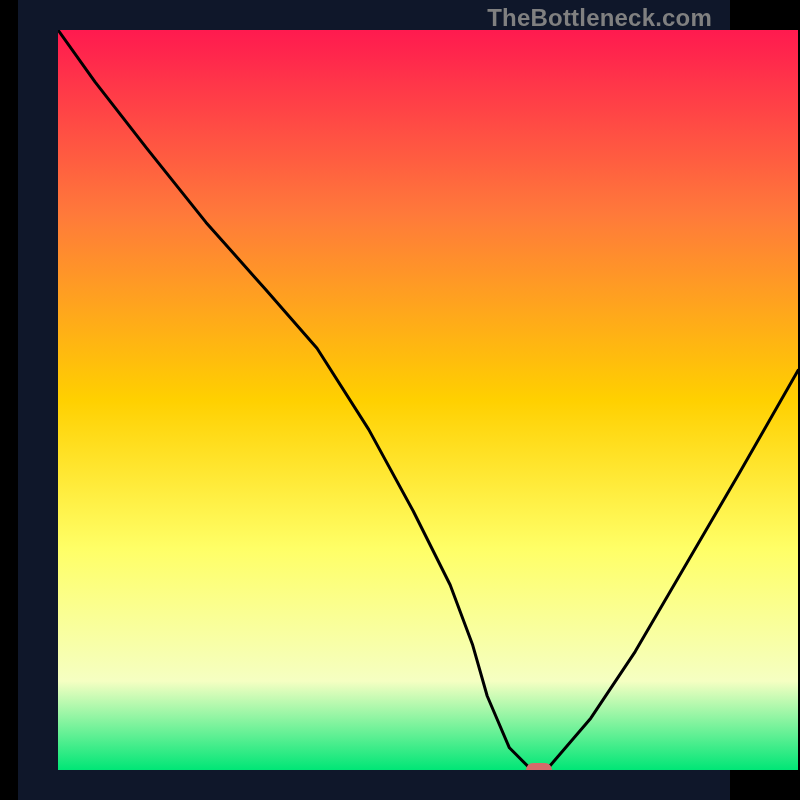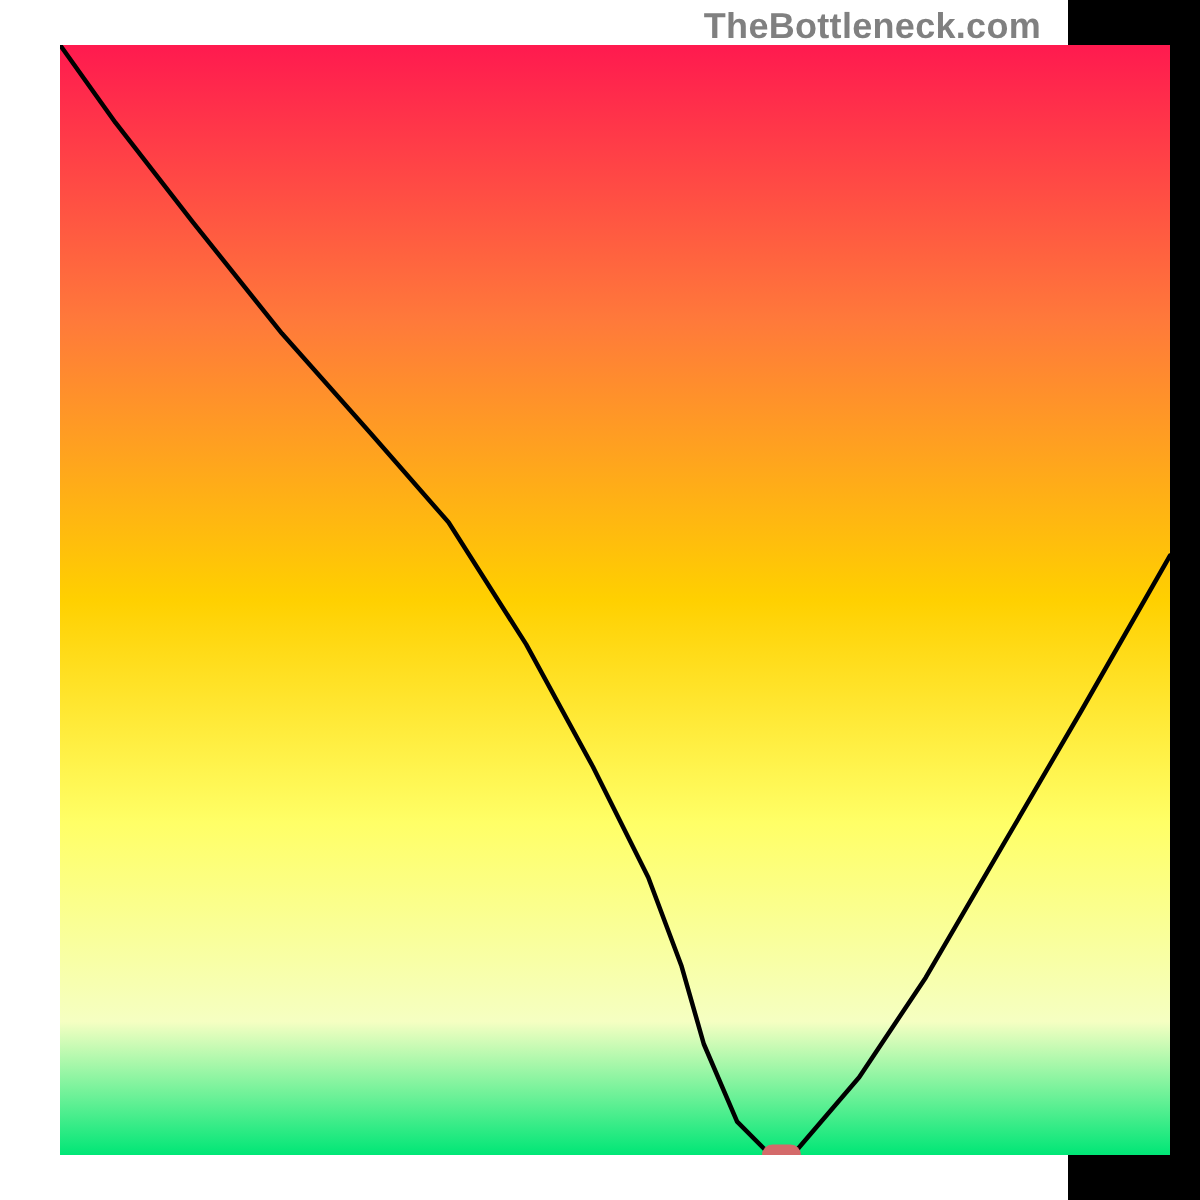"TheBottleneck.com" .frame { background: #ffffff -> #0f172a; left: 0 -> 18px }
